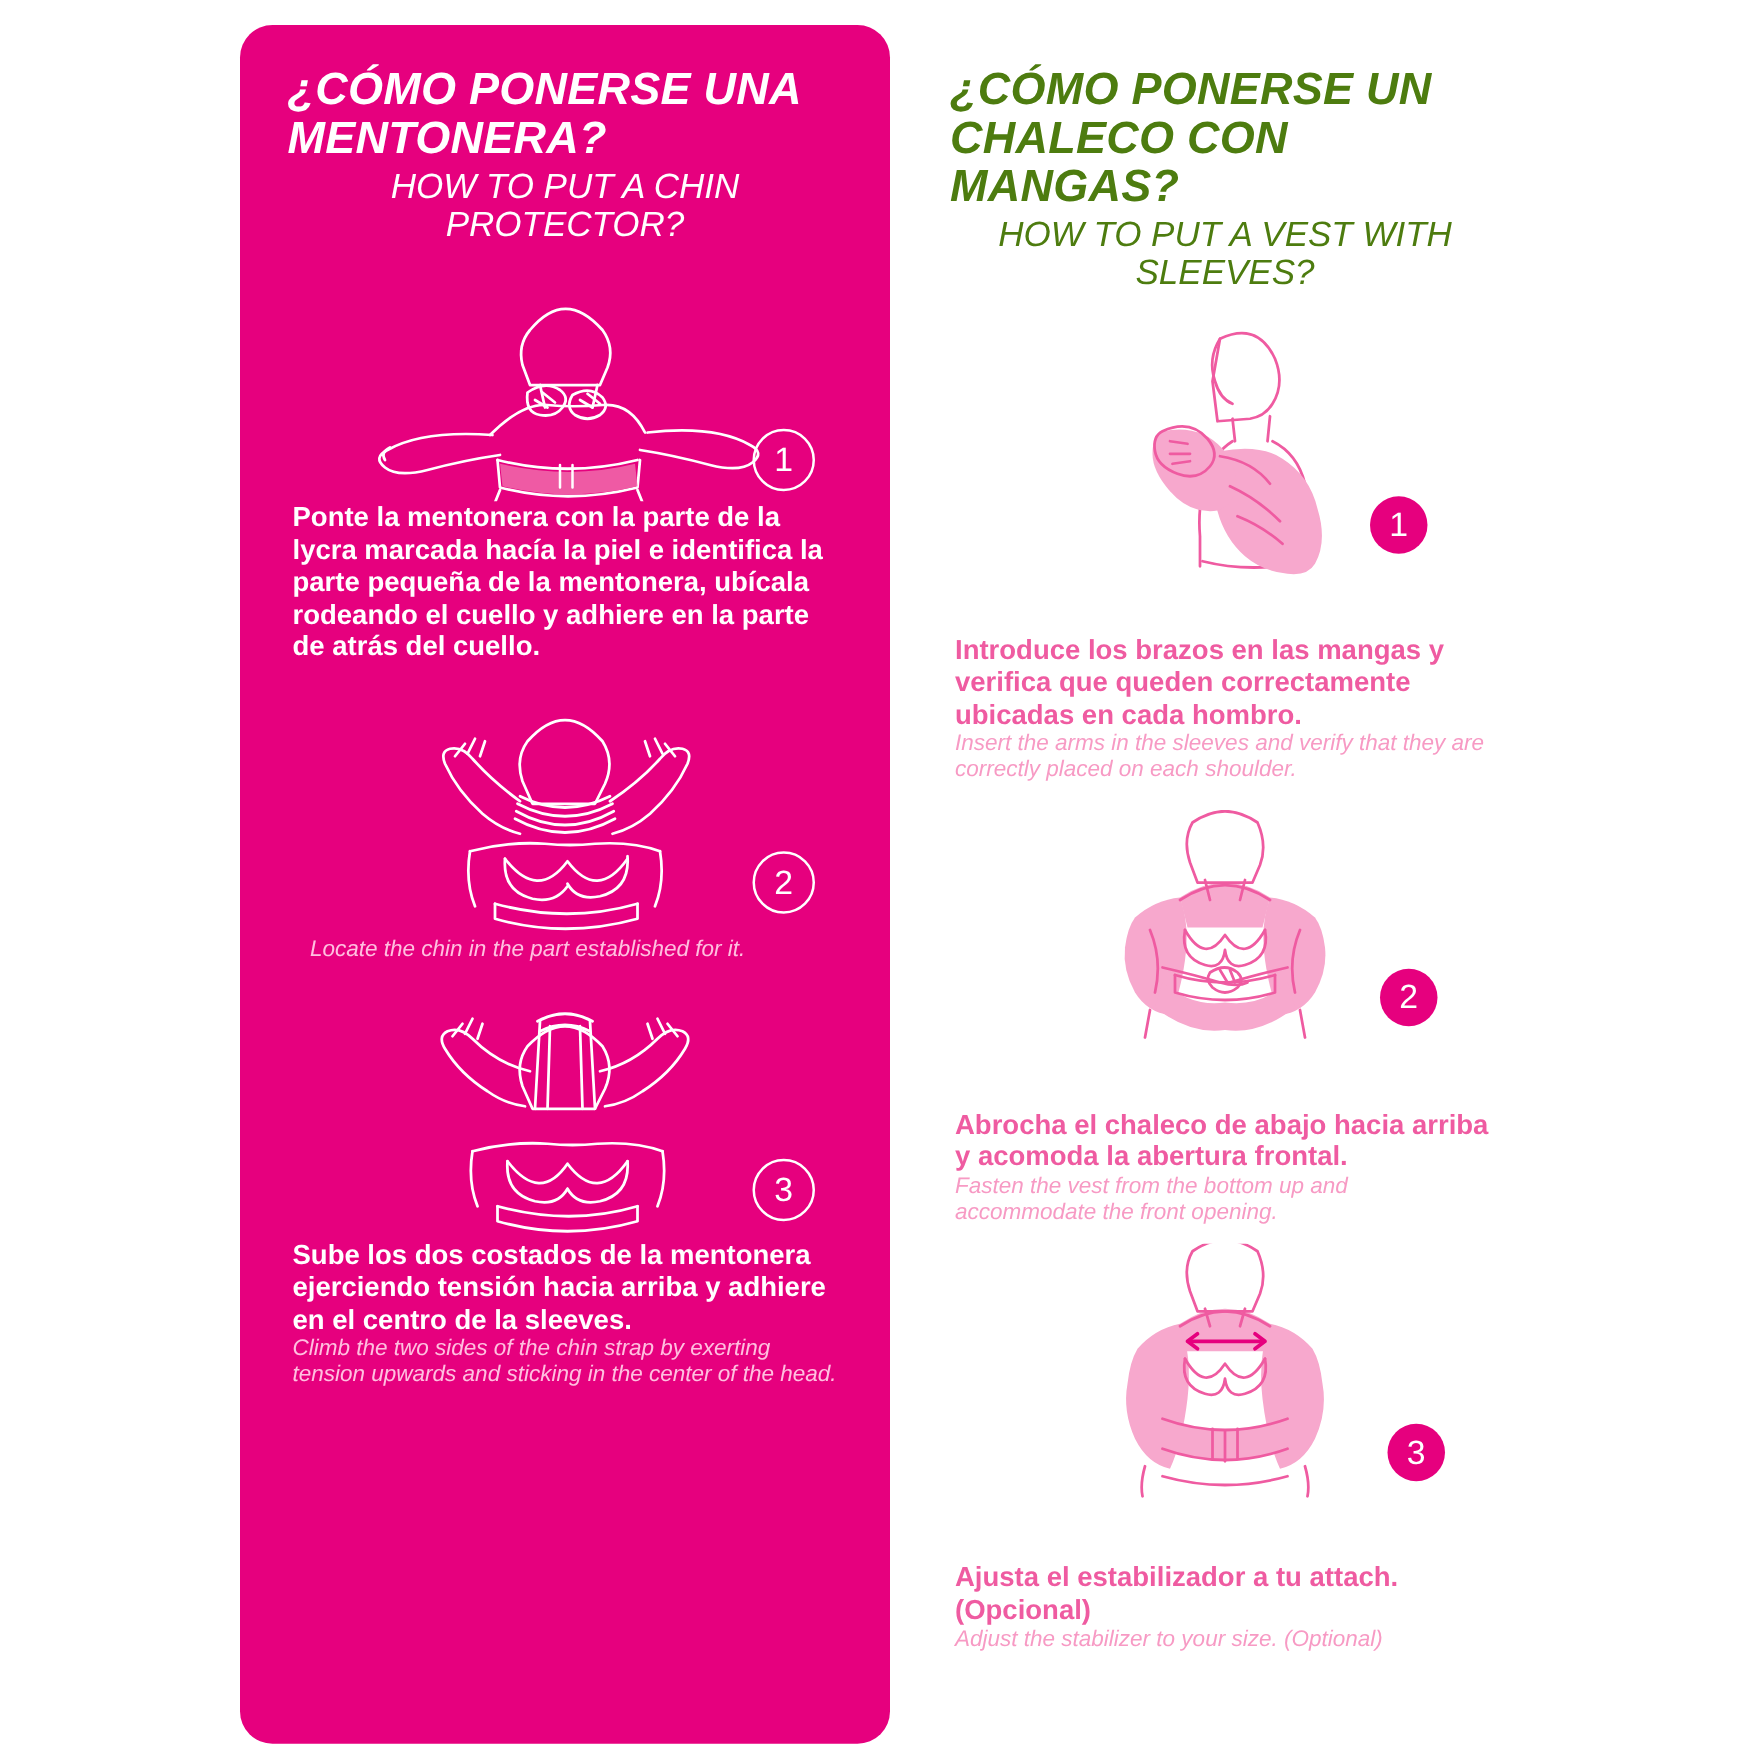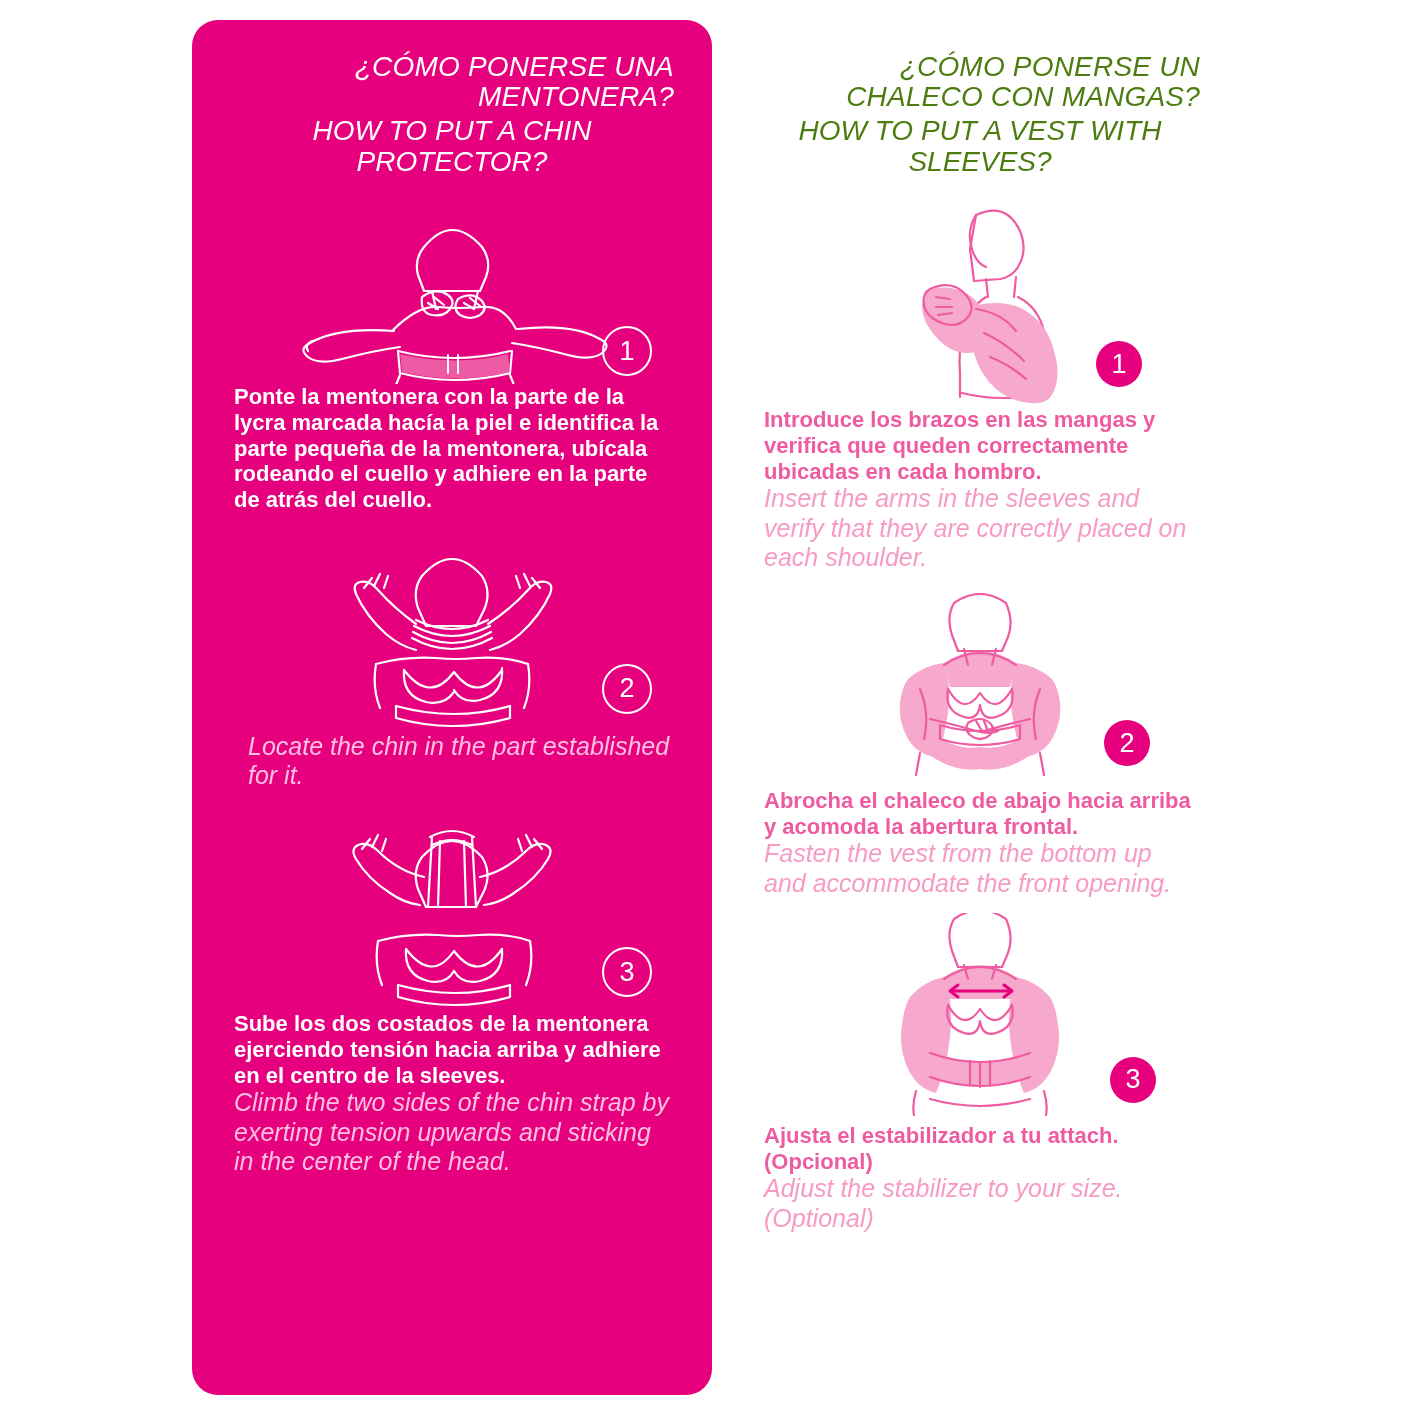"¿CÓMO PONERSE UNA MENTONERA?" .title-es { font-size: 28px -> 36px; font-weight: normal -> bold; text-align: right -> left }
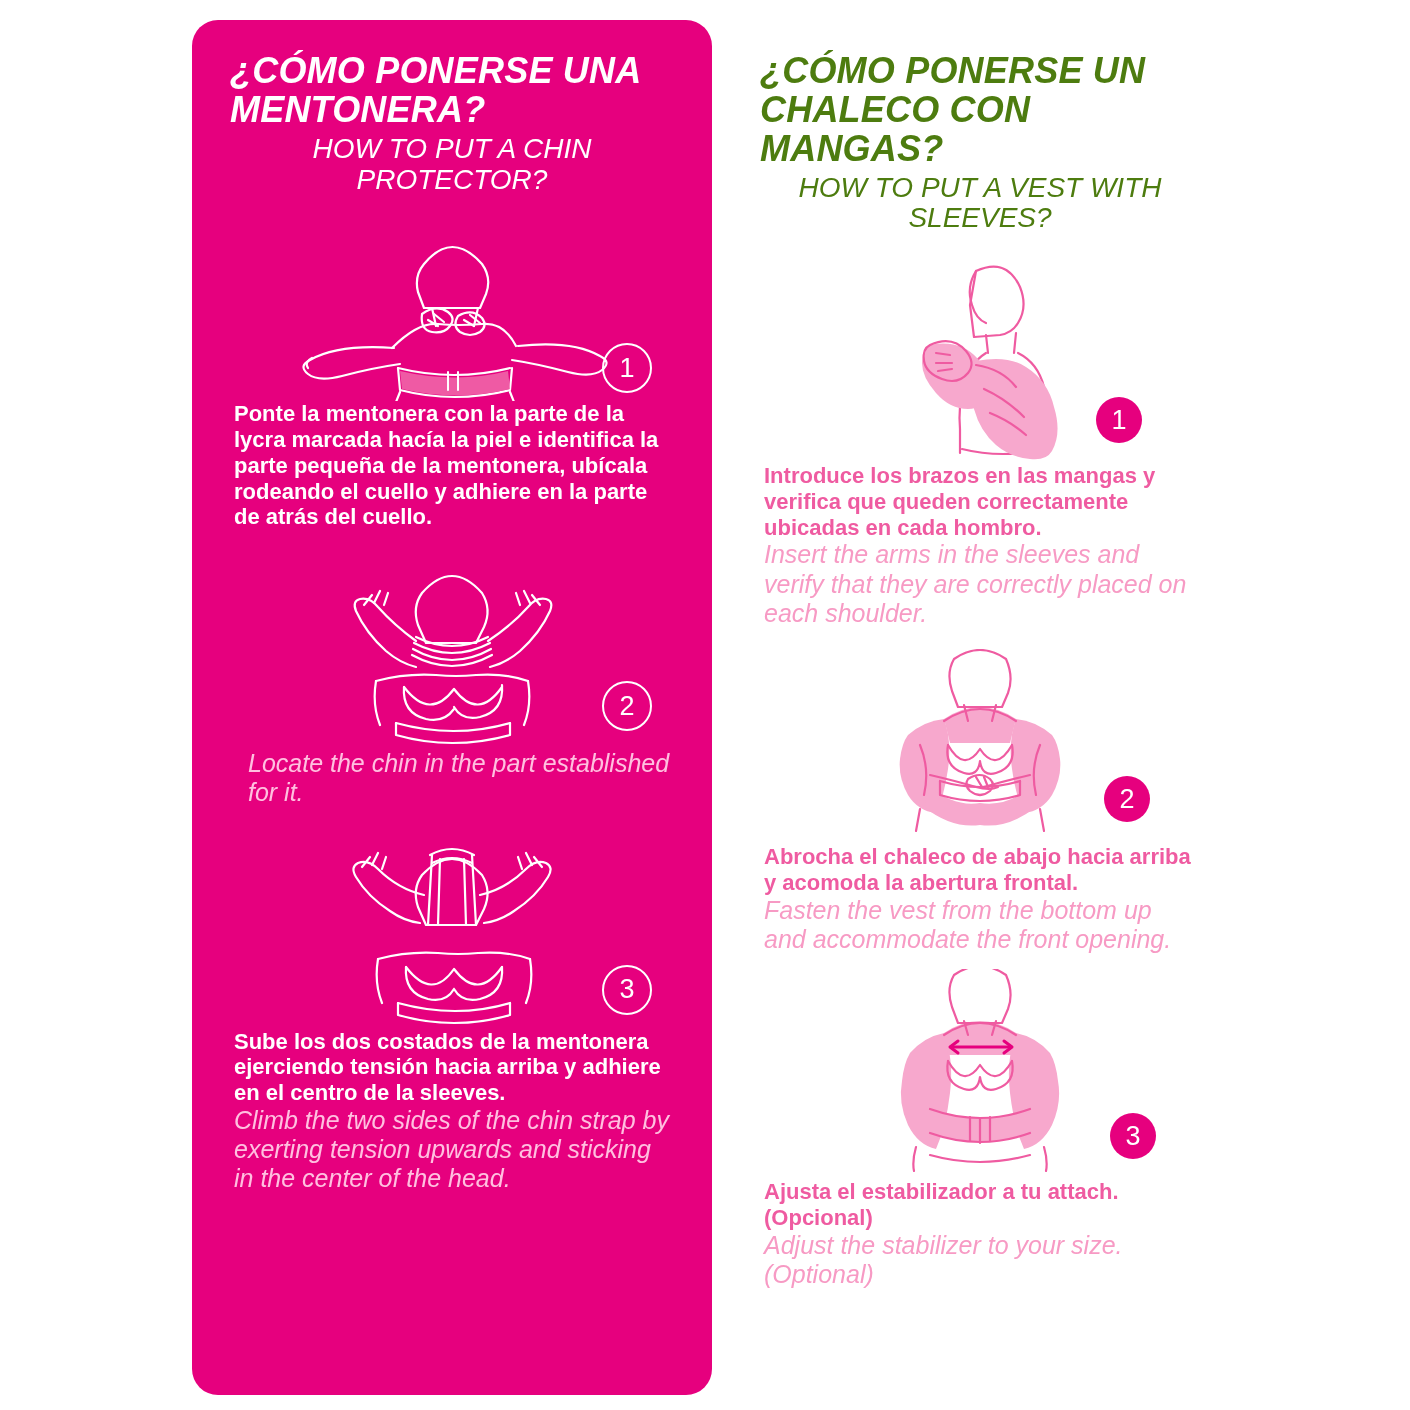"Introduce los brazos en las" .panel-right .text-es { margin-top: none -> 44px }
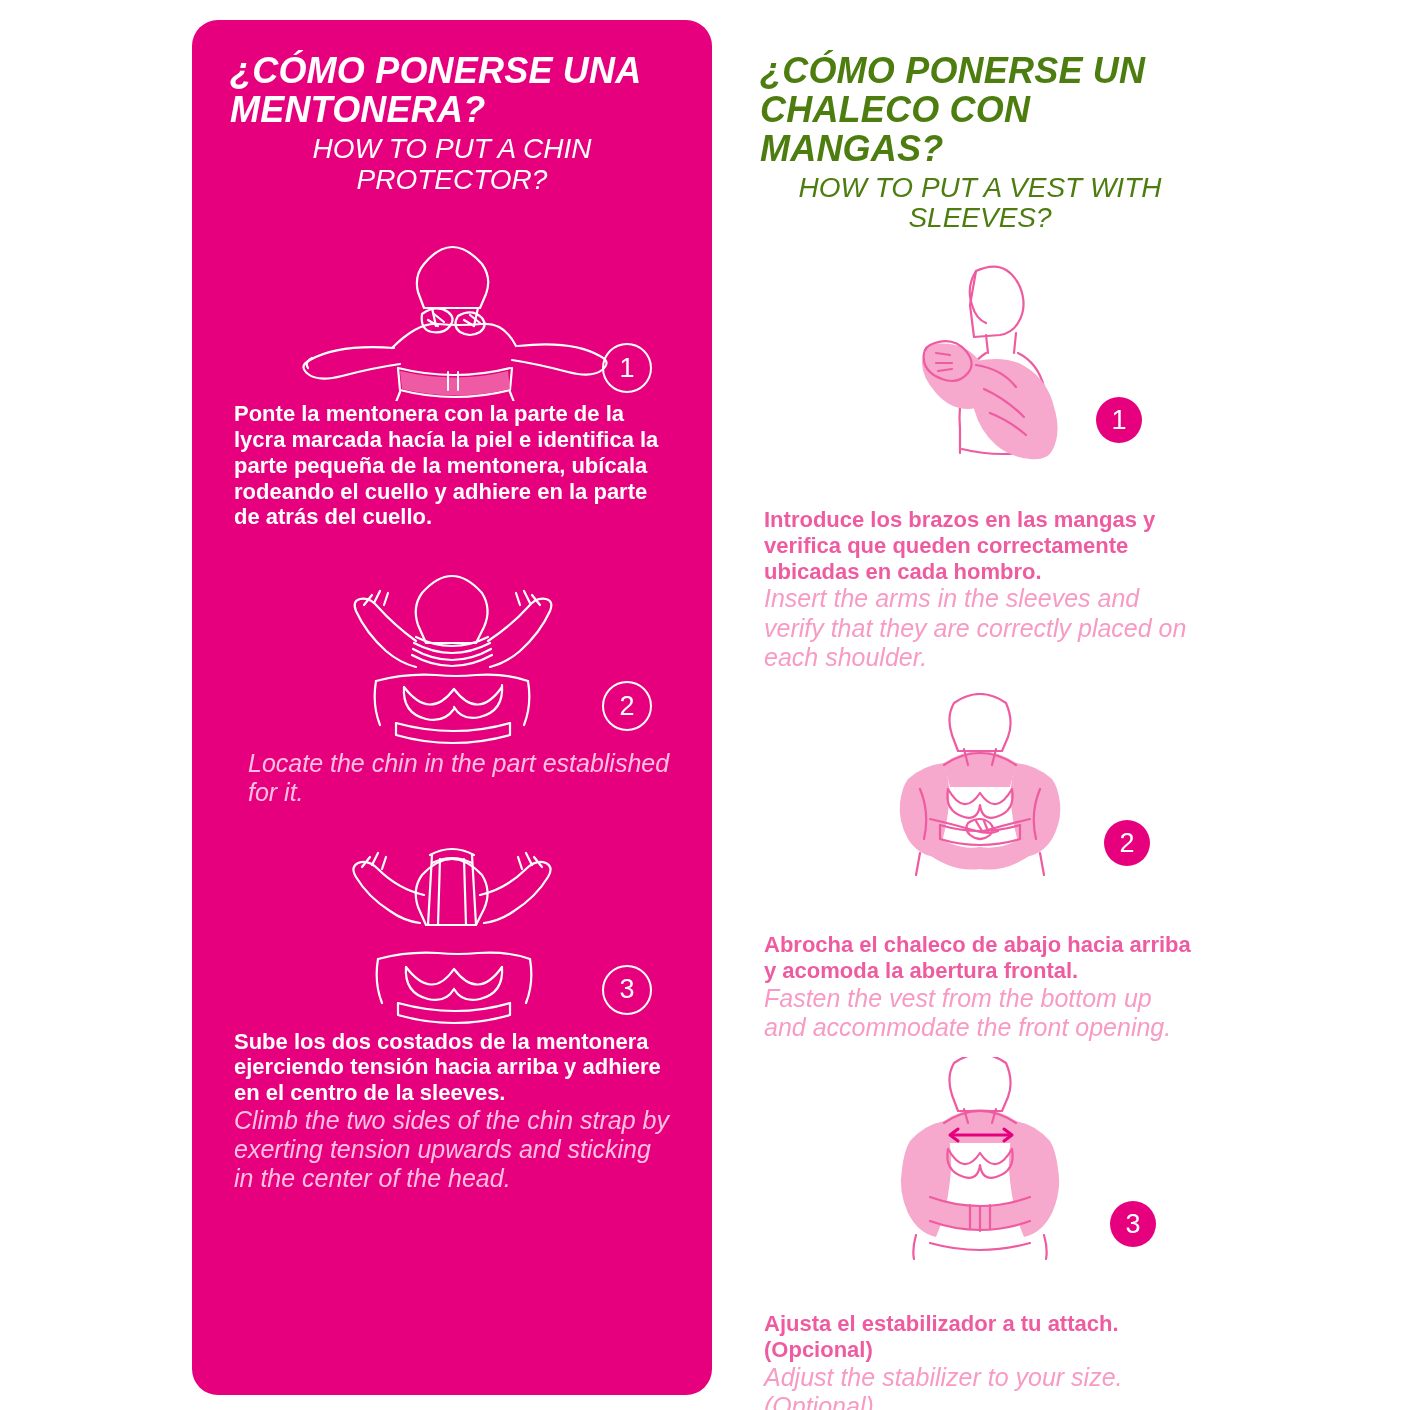"Insert the arms in the" .text-en { font-size: 25px -> 18px }
